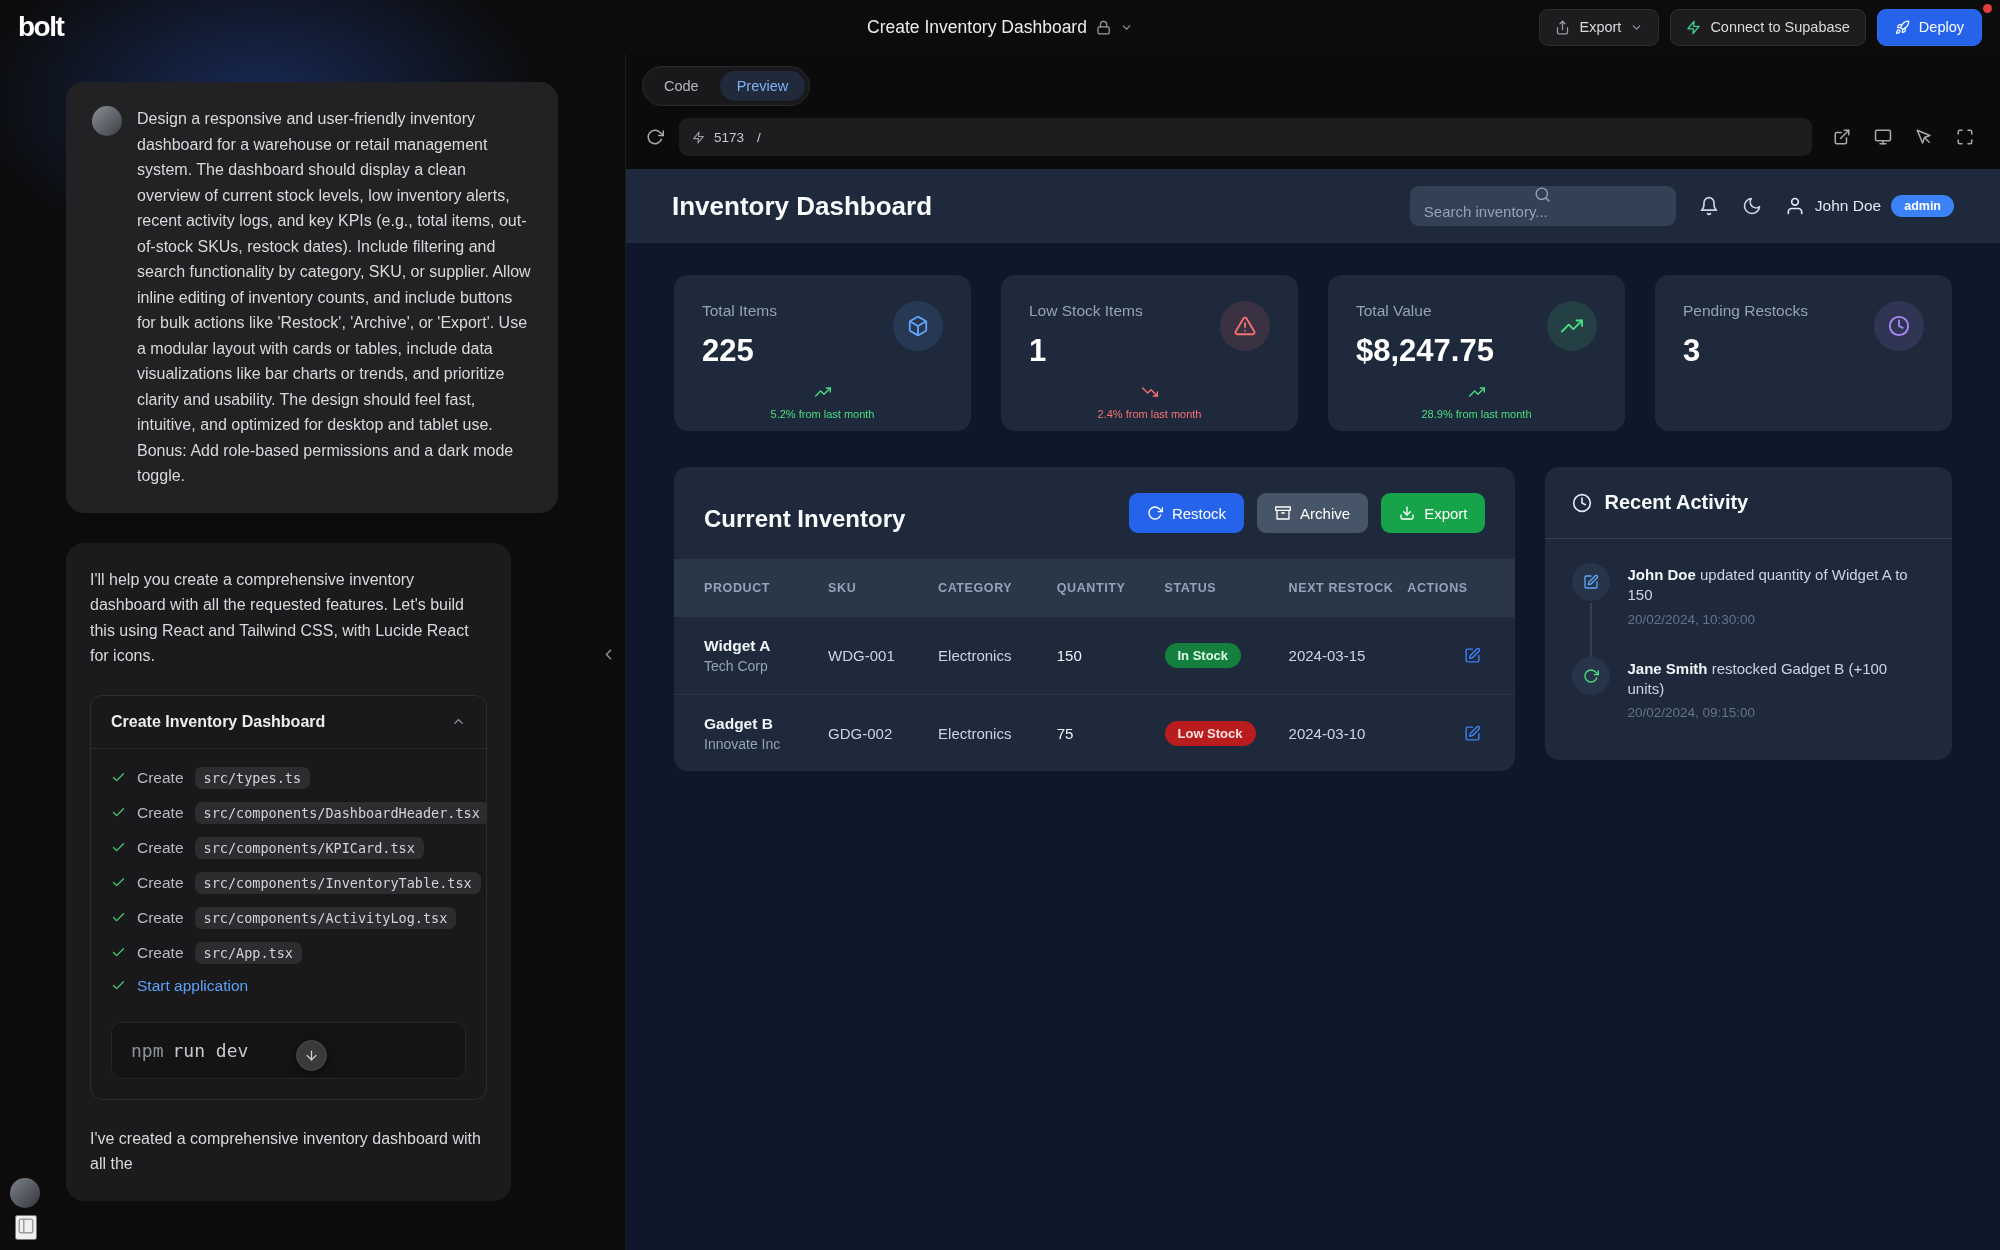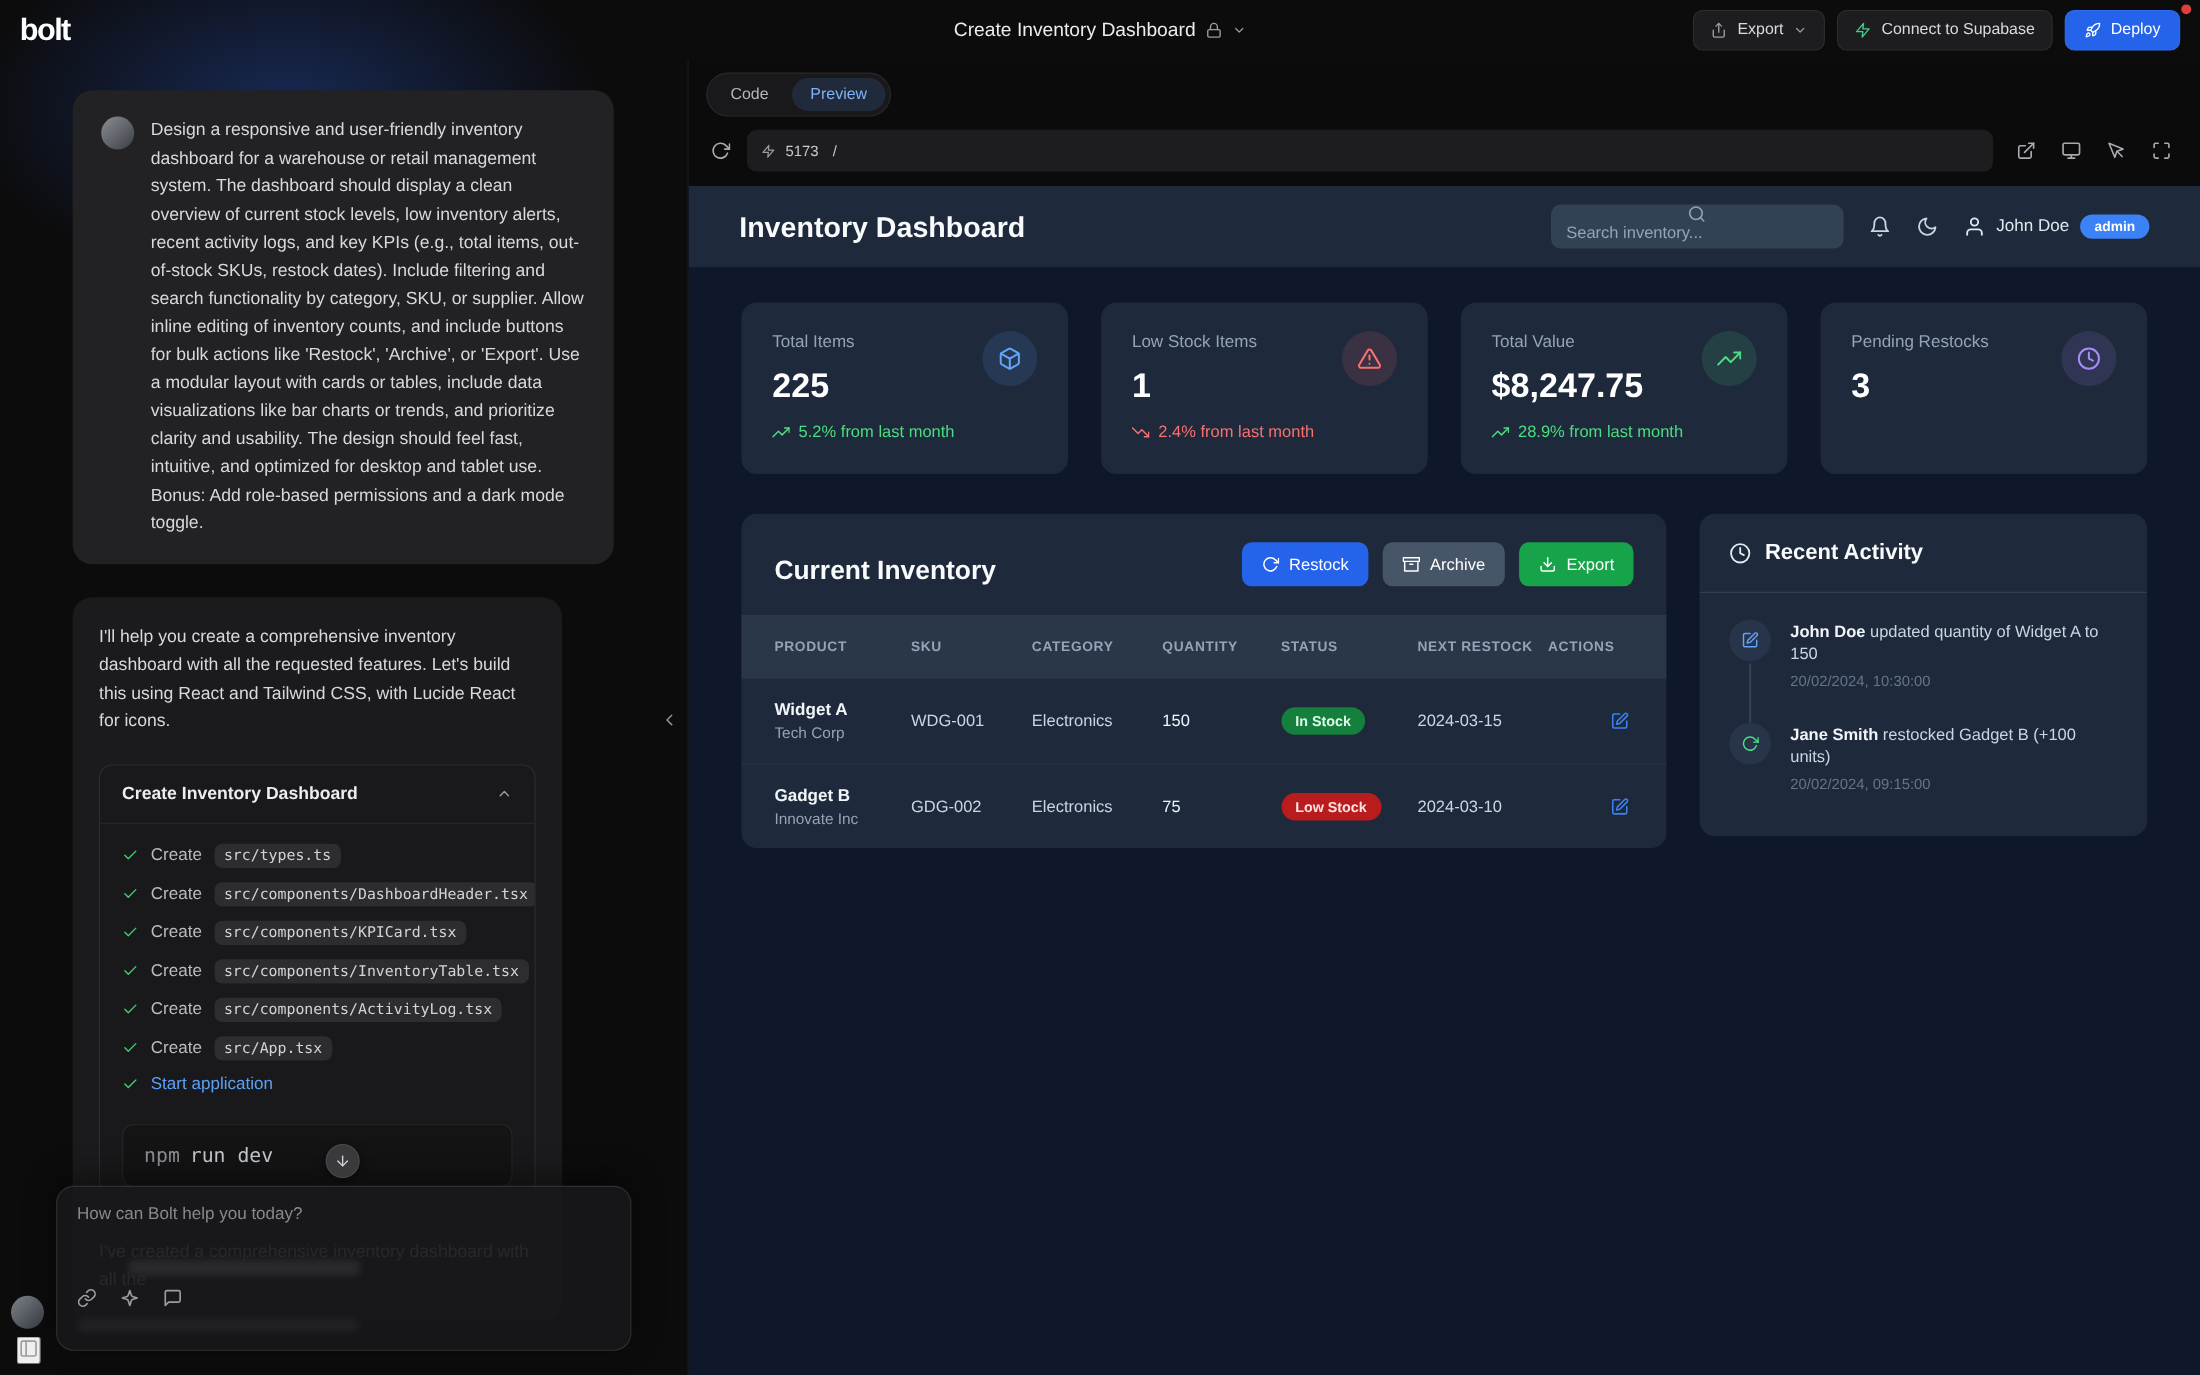"5.2% from last month" .kpi-trend { flex-direction: none -> column; font-size: 15px -> 11px }
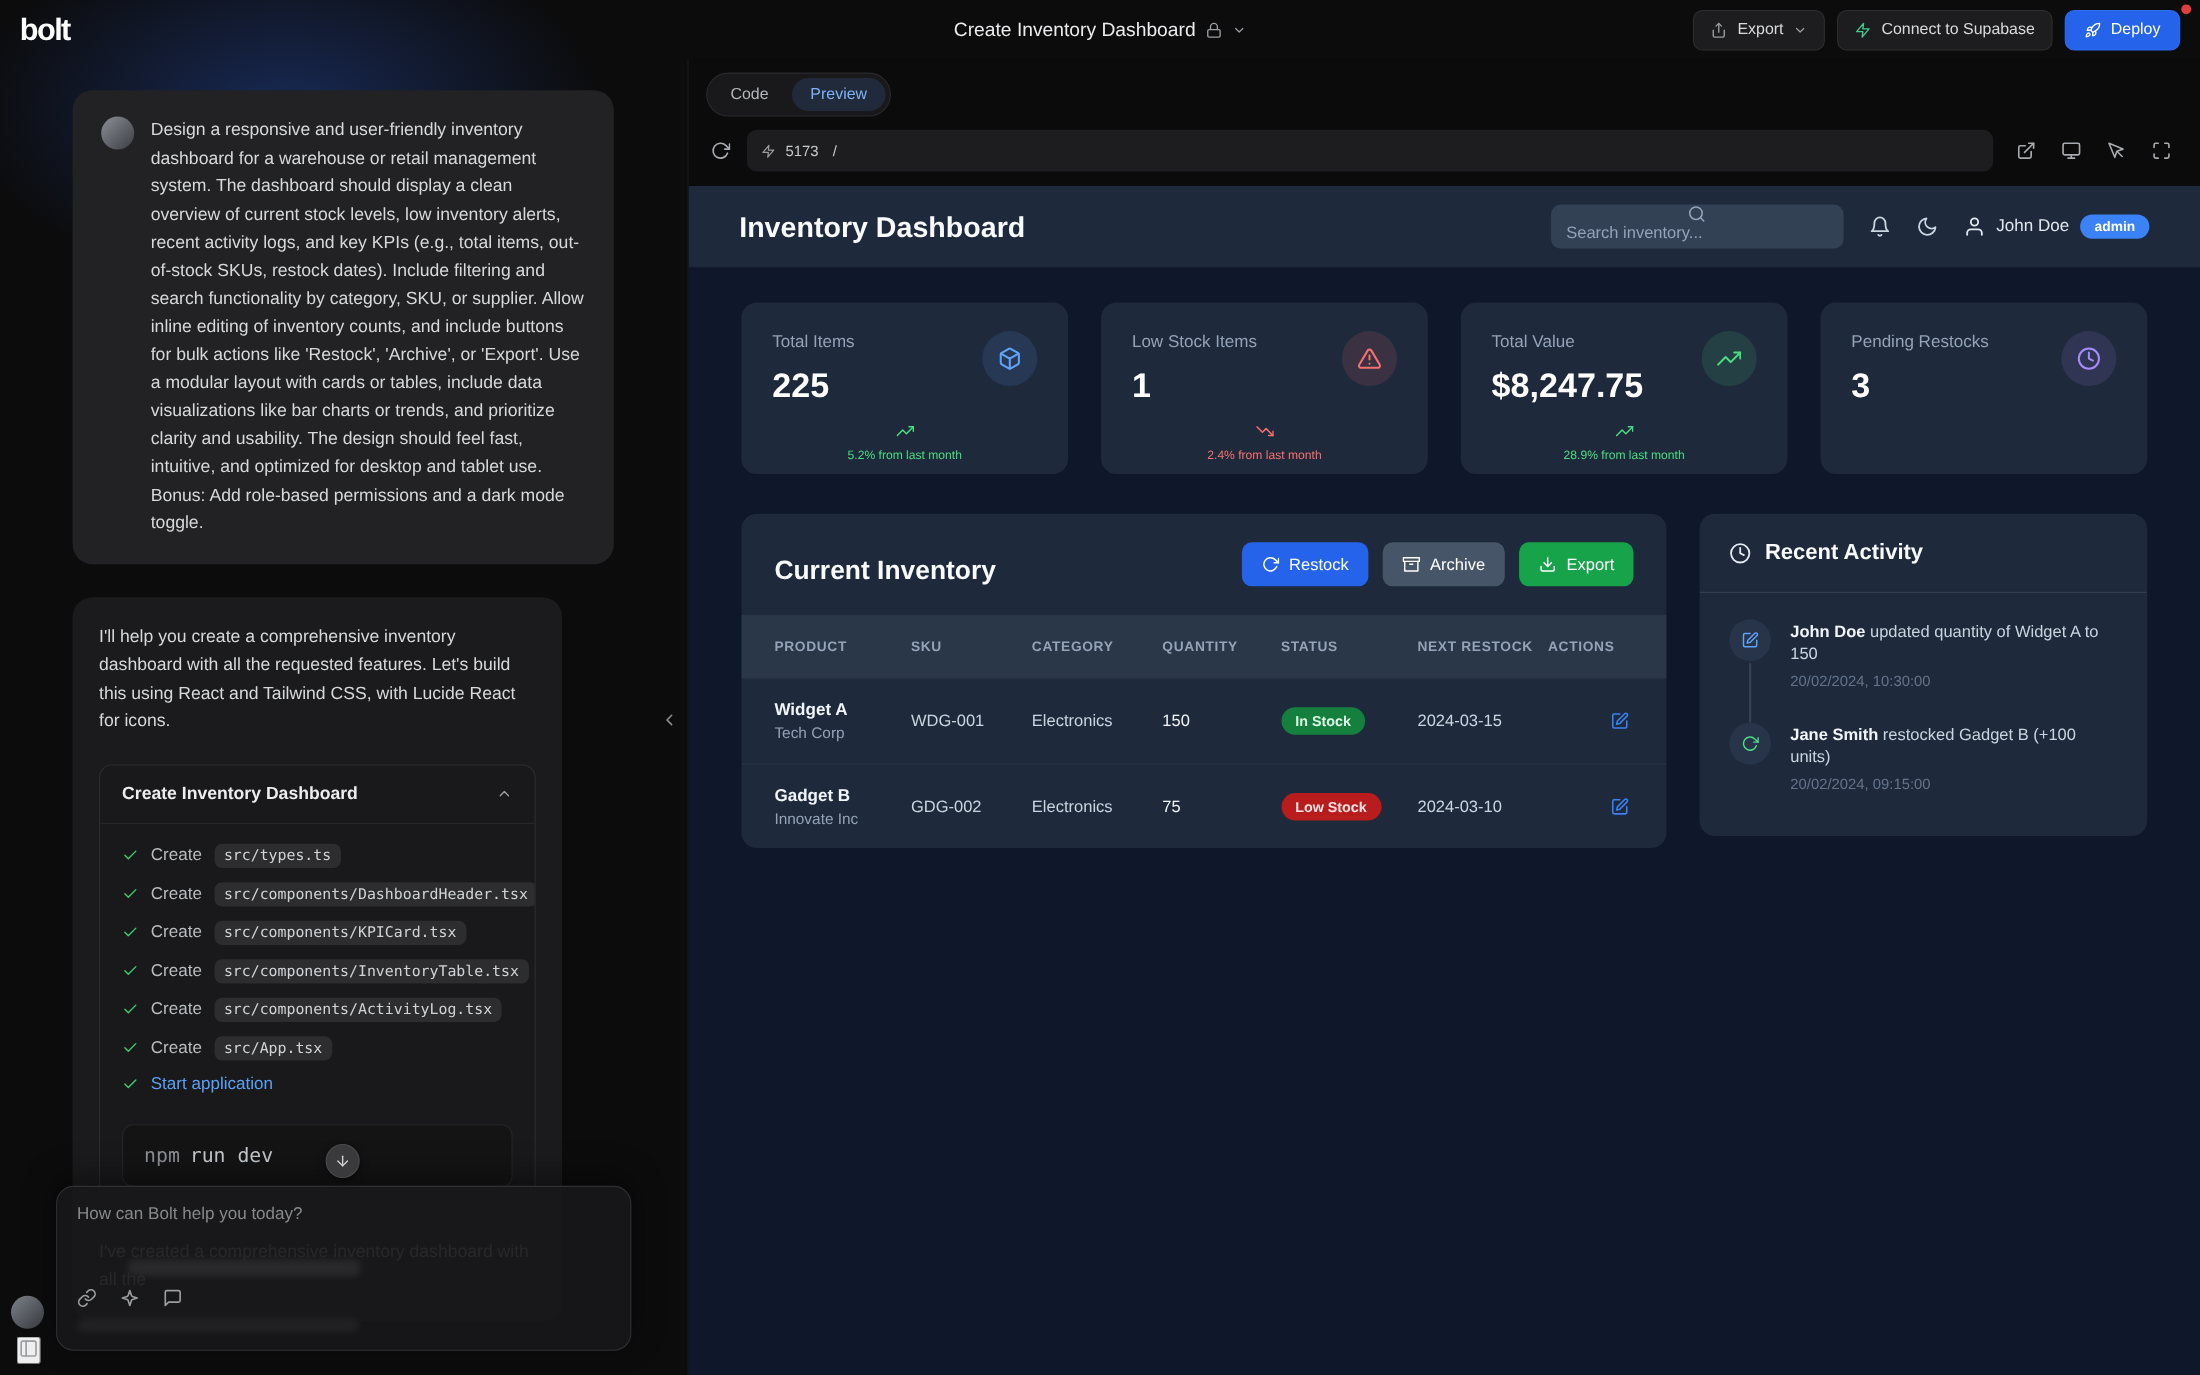"How can Bolt help you" div.chat-input { html: <div> <textarea></textarea> <div></div> <div> <span> <svg> <path></path> <path></path> </svg> </span> <span> <svg> <path></path> </svg> </span> <span> <svg> <path></path> </svg> </span> </div> <div></div> </div> -> none }
